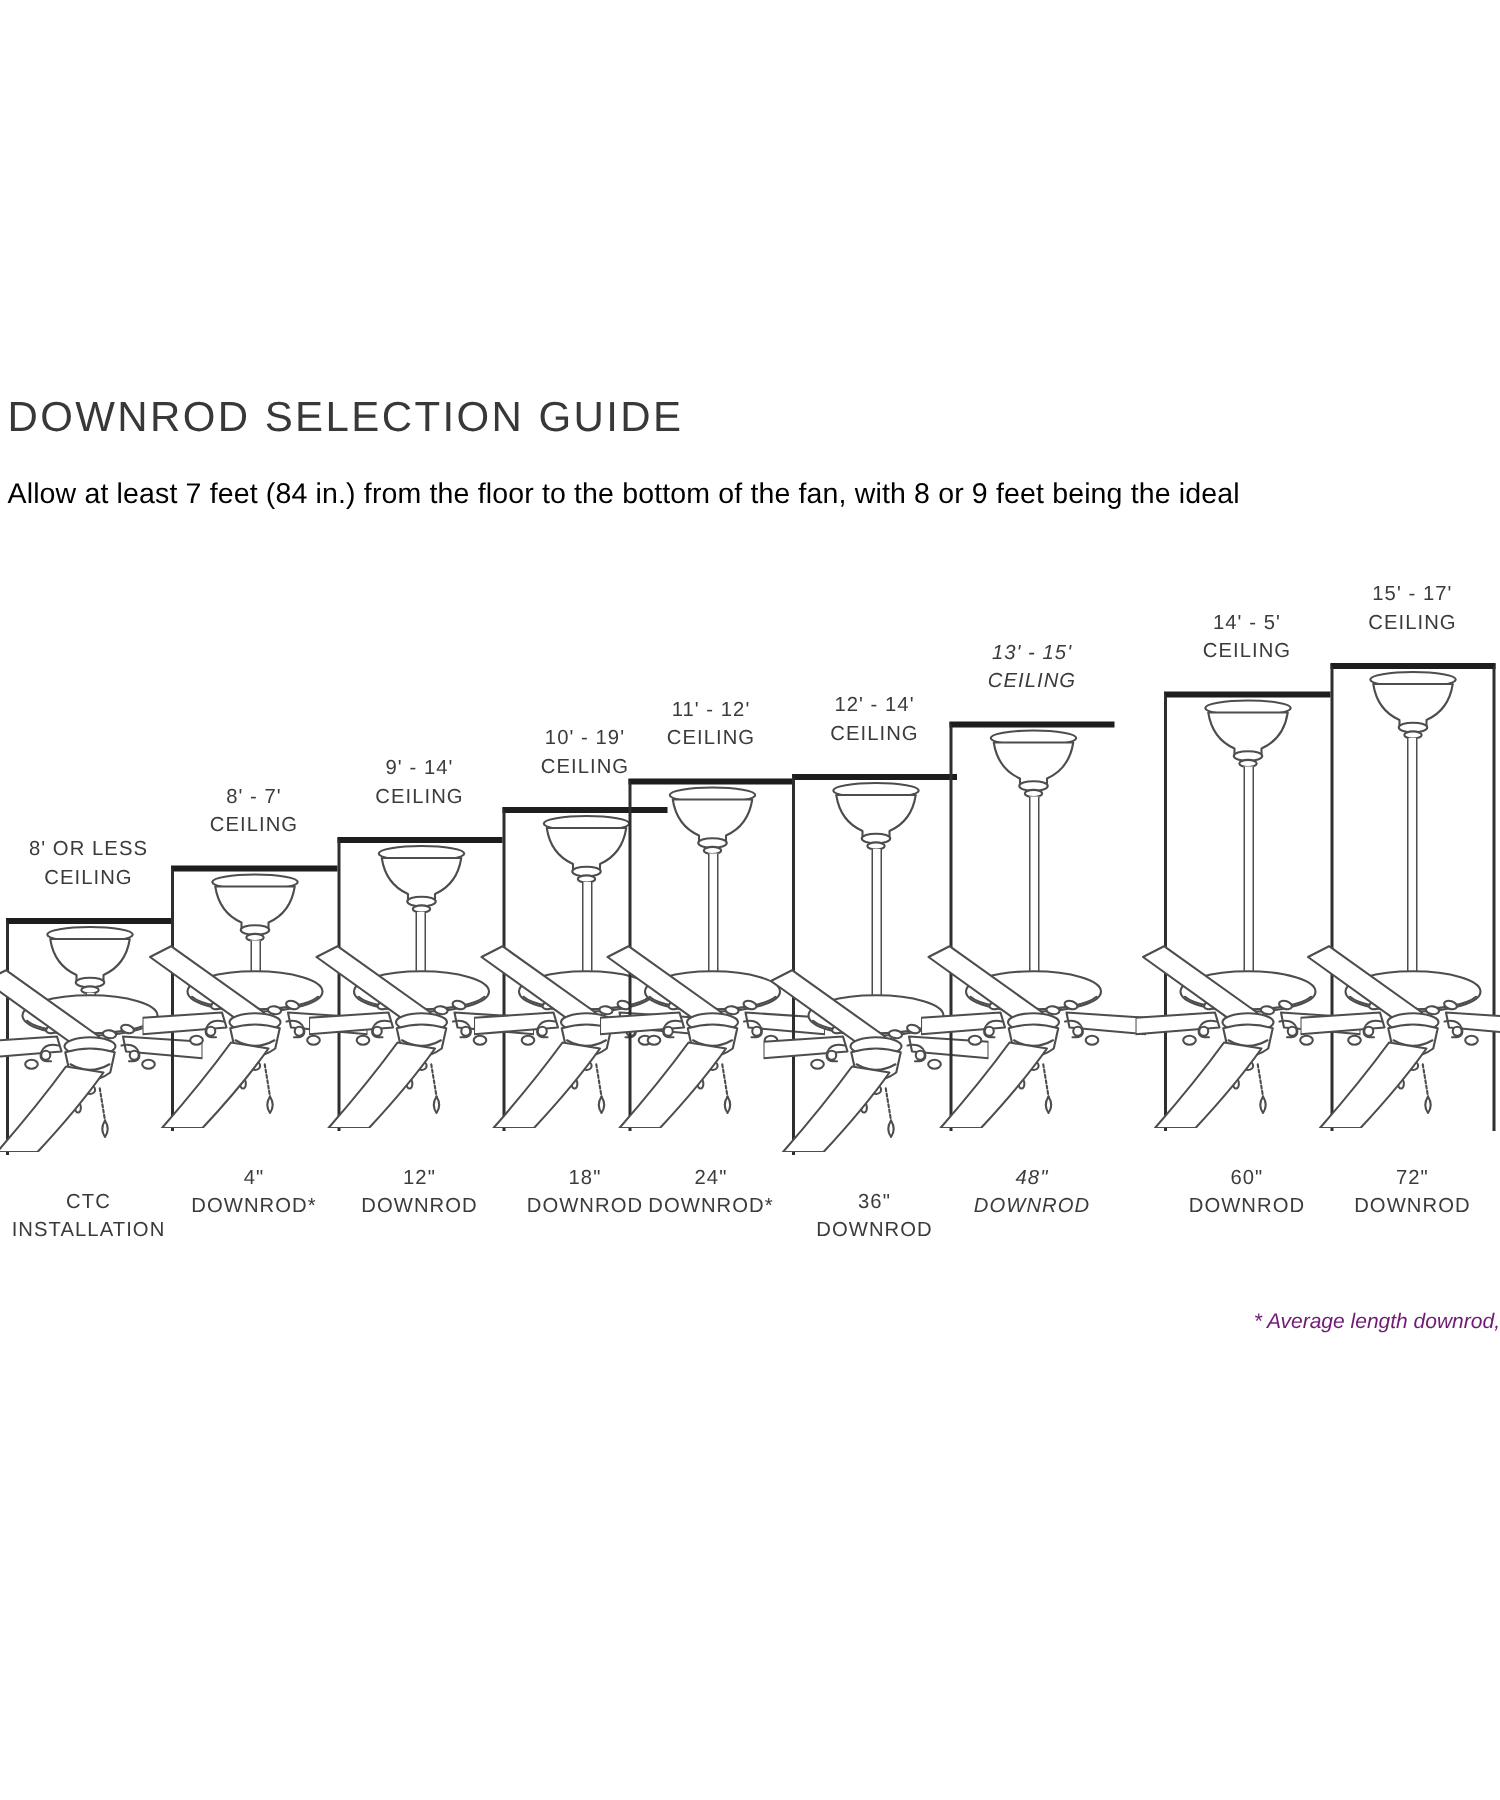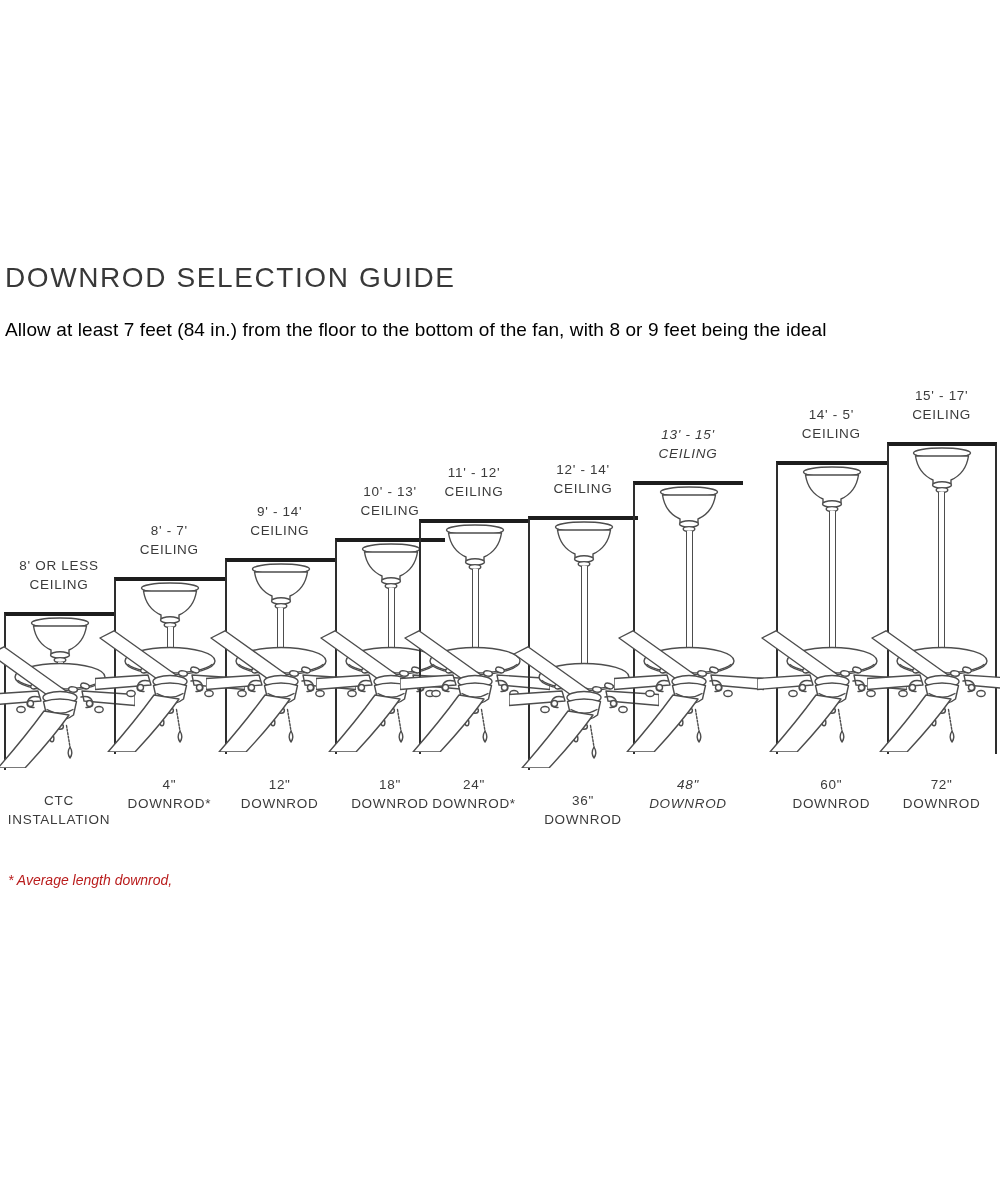"10' - 13'" div { text: 13' -> 19' }
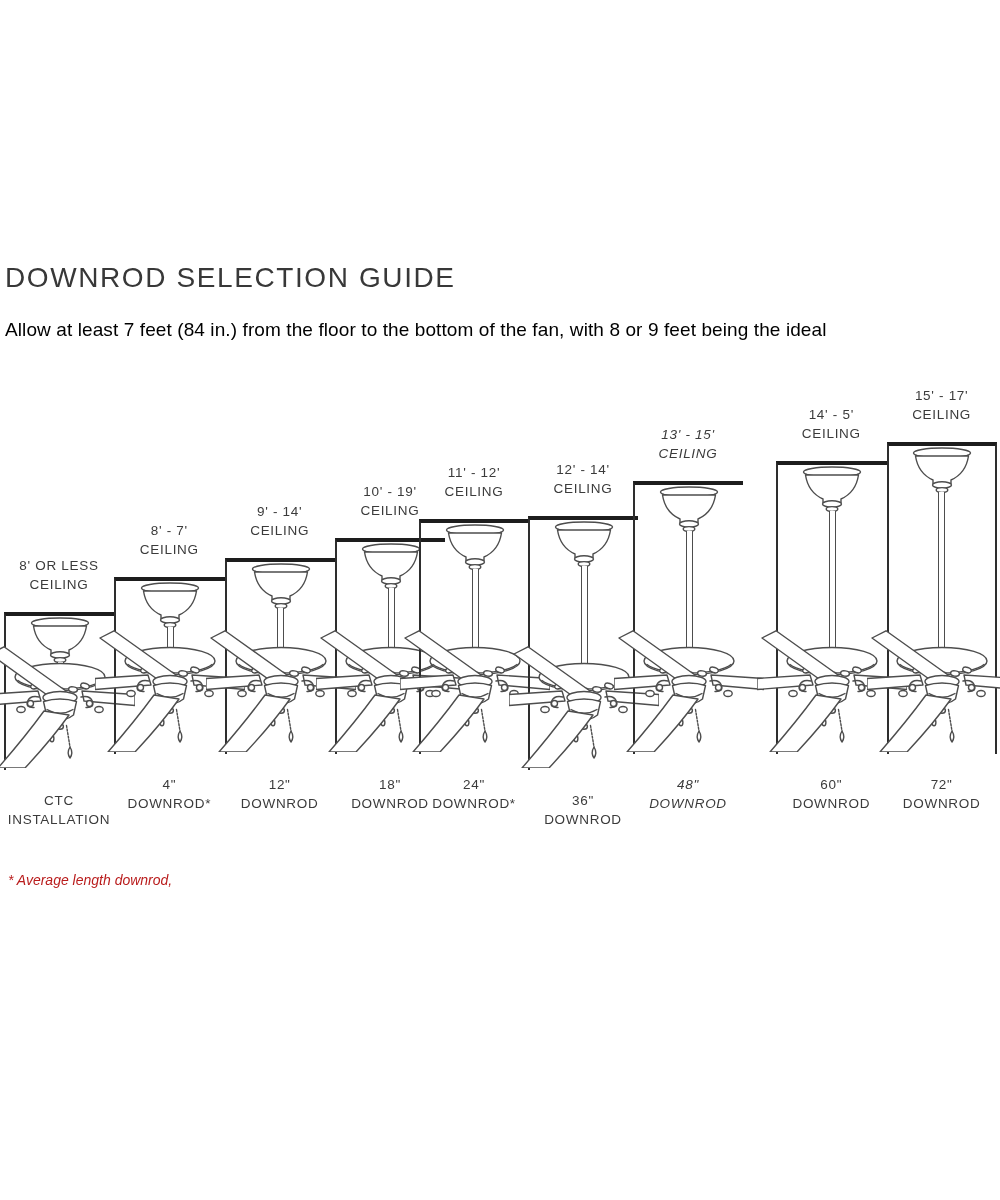"* Average length downrod," .footnote { color: #b91c1c -> #701a75; text-align: none -> right }
